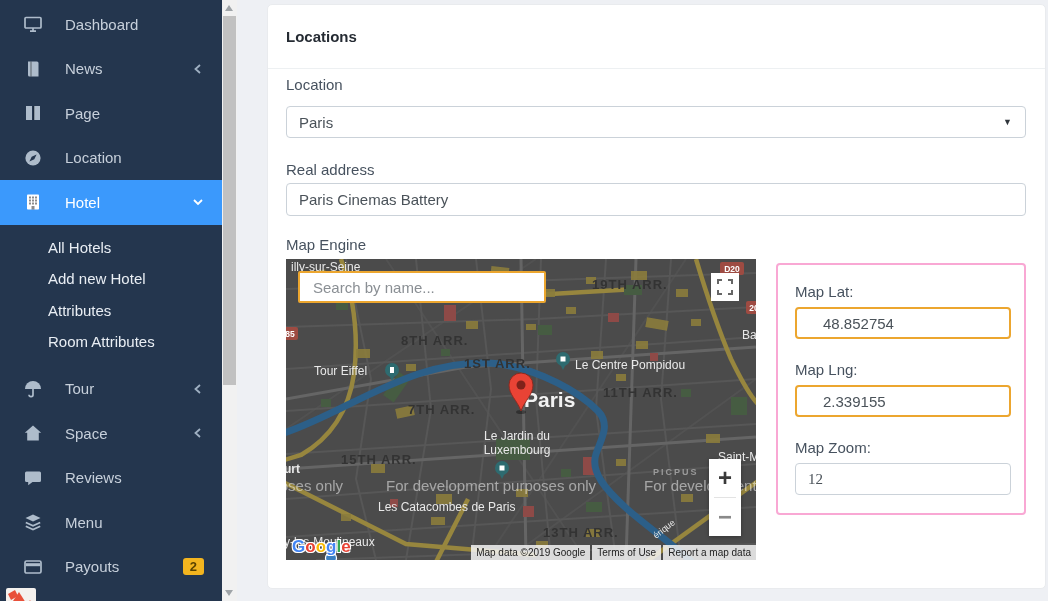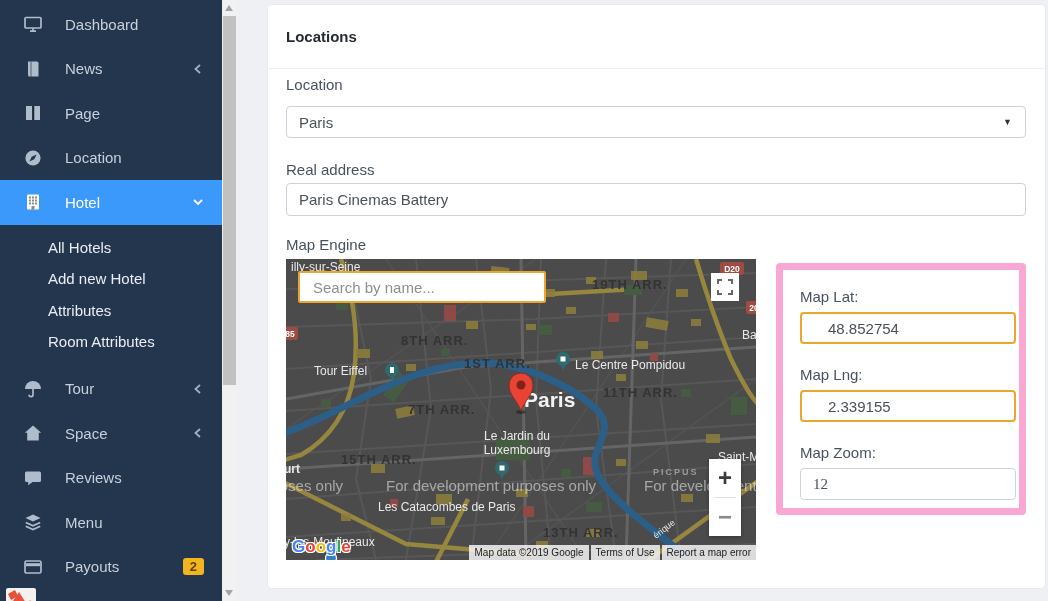"Map Lat:" .panel { border: 7px solid #f9a8d4 -> 2px solid #f9a8d4 }
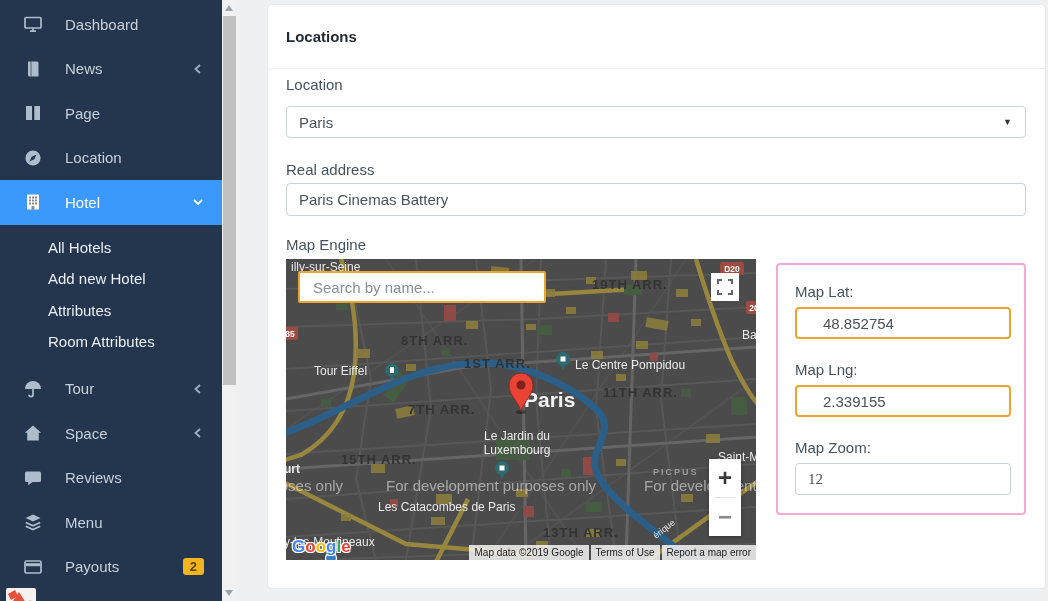"Report a map error" span { text: error -> data }
